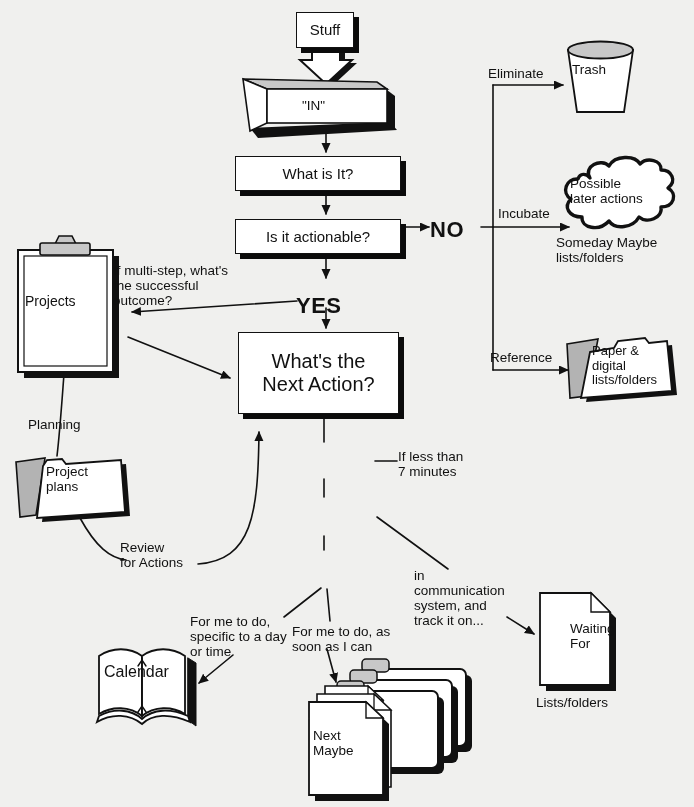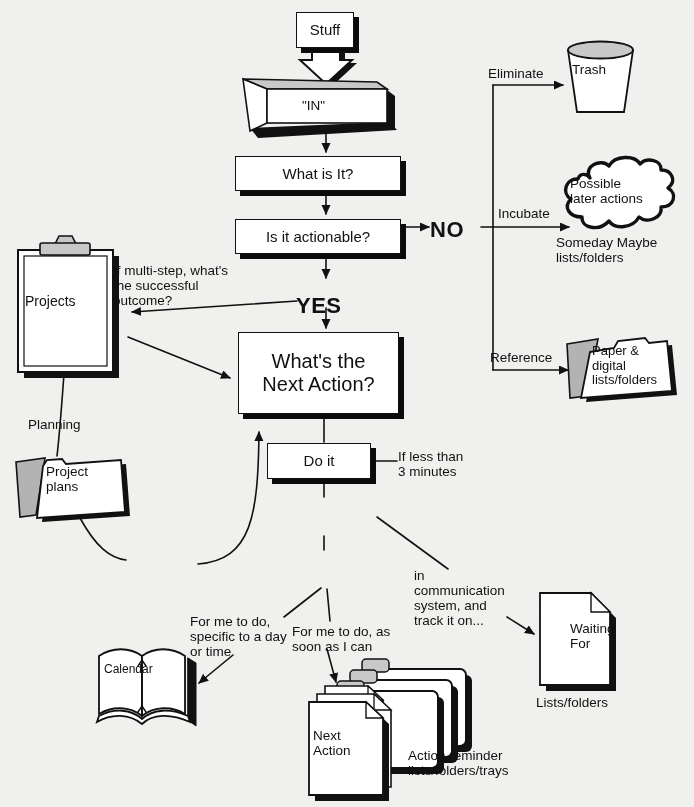"Do it" div.pbox { html: <div>Do it</div> -> none }
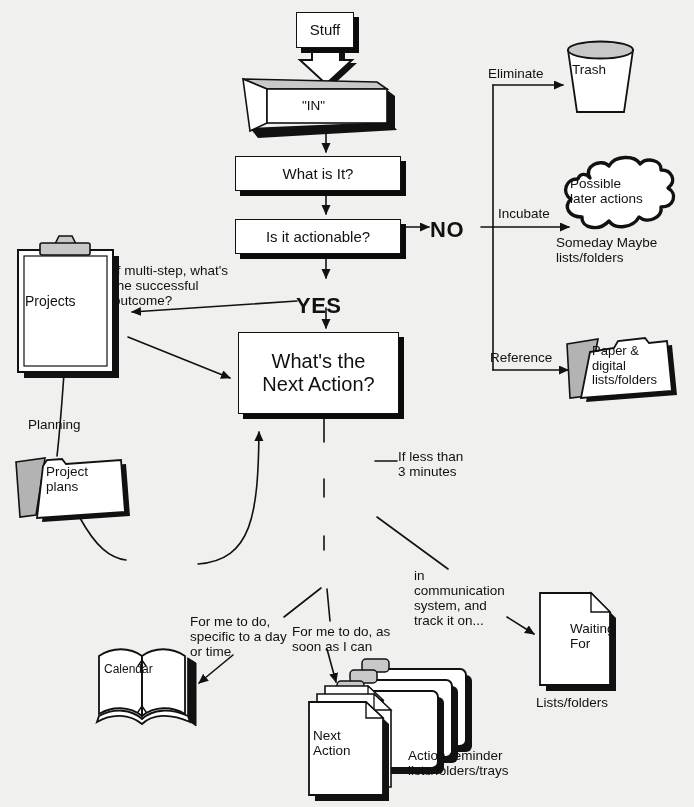"If less than" div.lbl { text: 3 -> 7 }
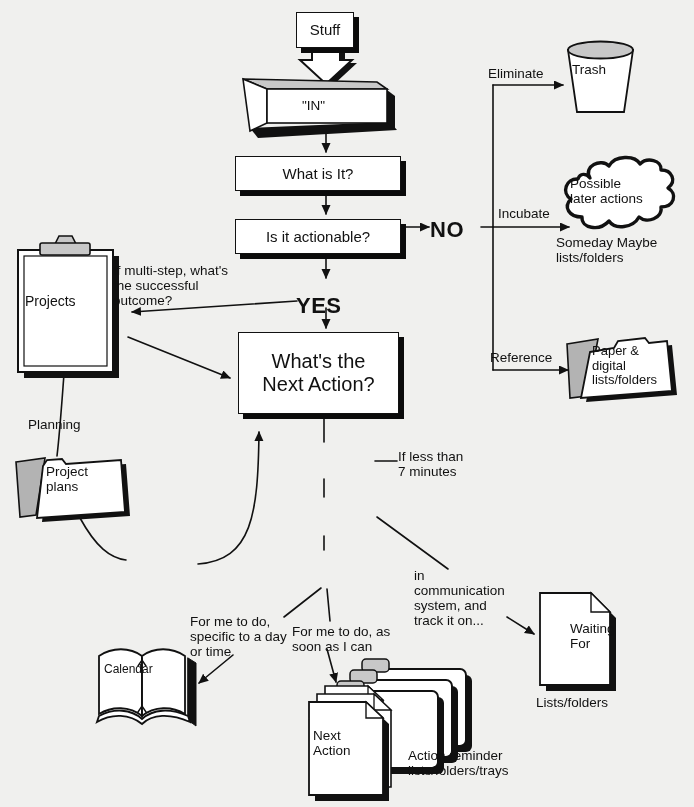"Review" div.lbl { html: none -> <div>Review for Actions</div> }
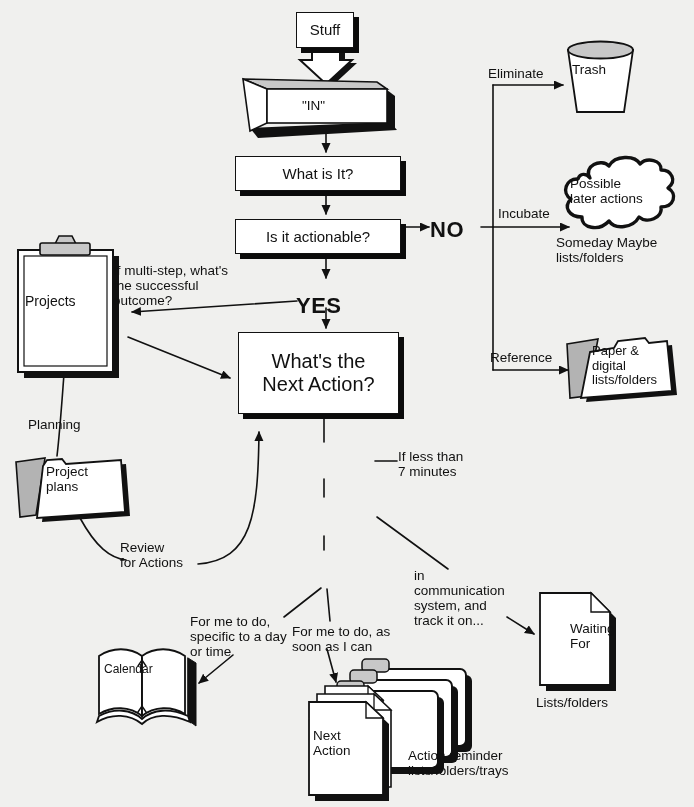"Calendar" div.lbl { font-size: 12px -> 16px }
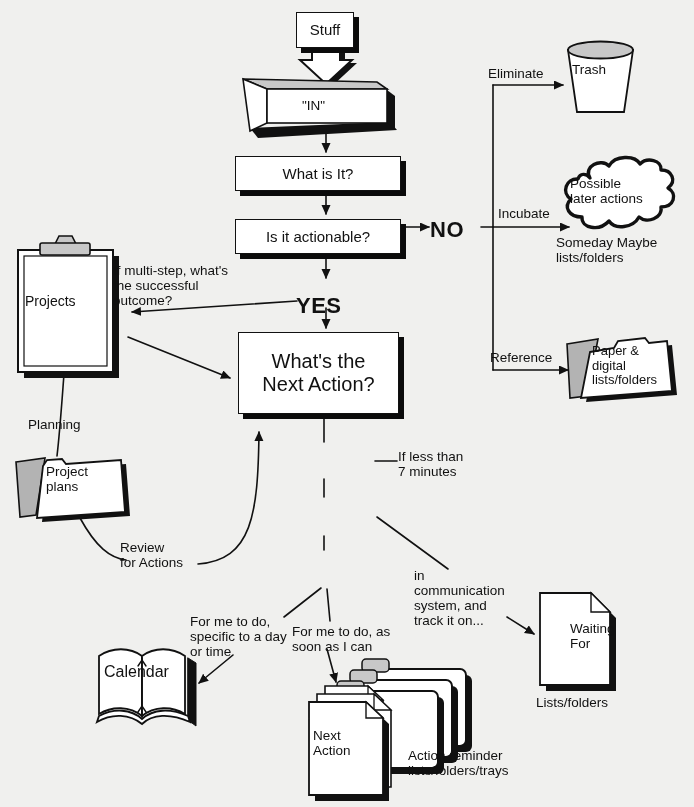"Next" div.lbl { text: Action -> Maybe }
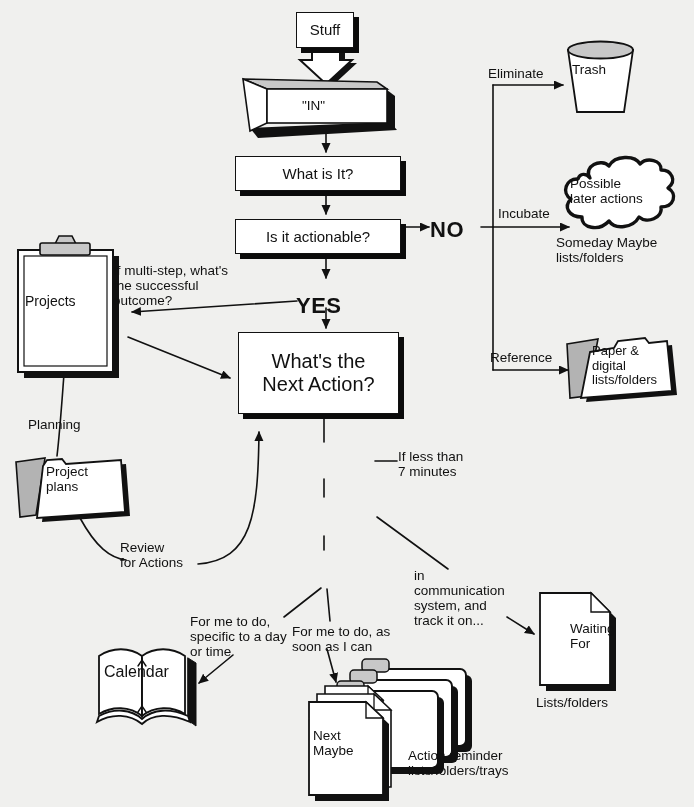"Action reminder" div.lbl { html: <div>Action reminder lists/folders/trays</div> -> none }
